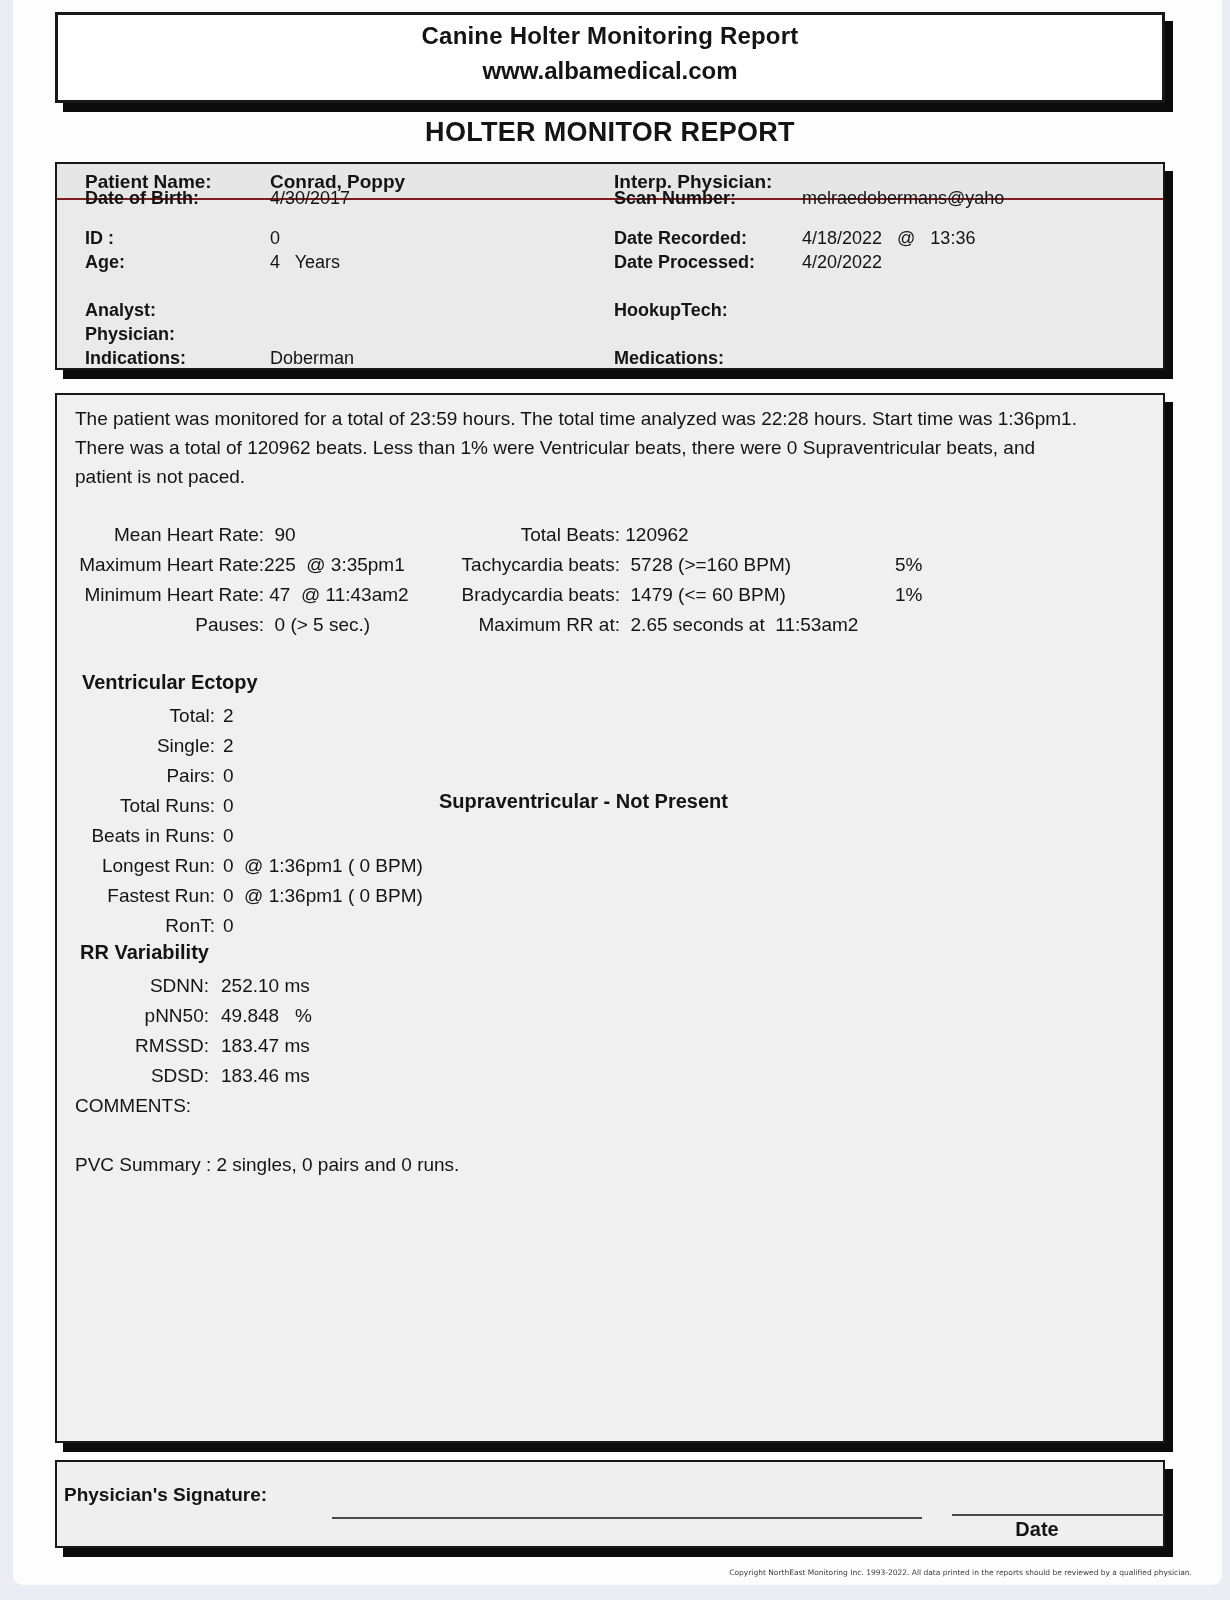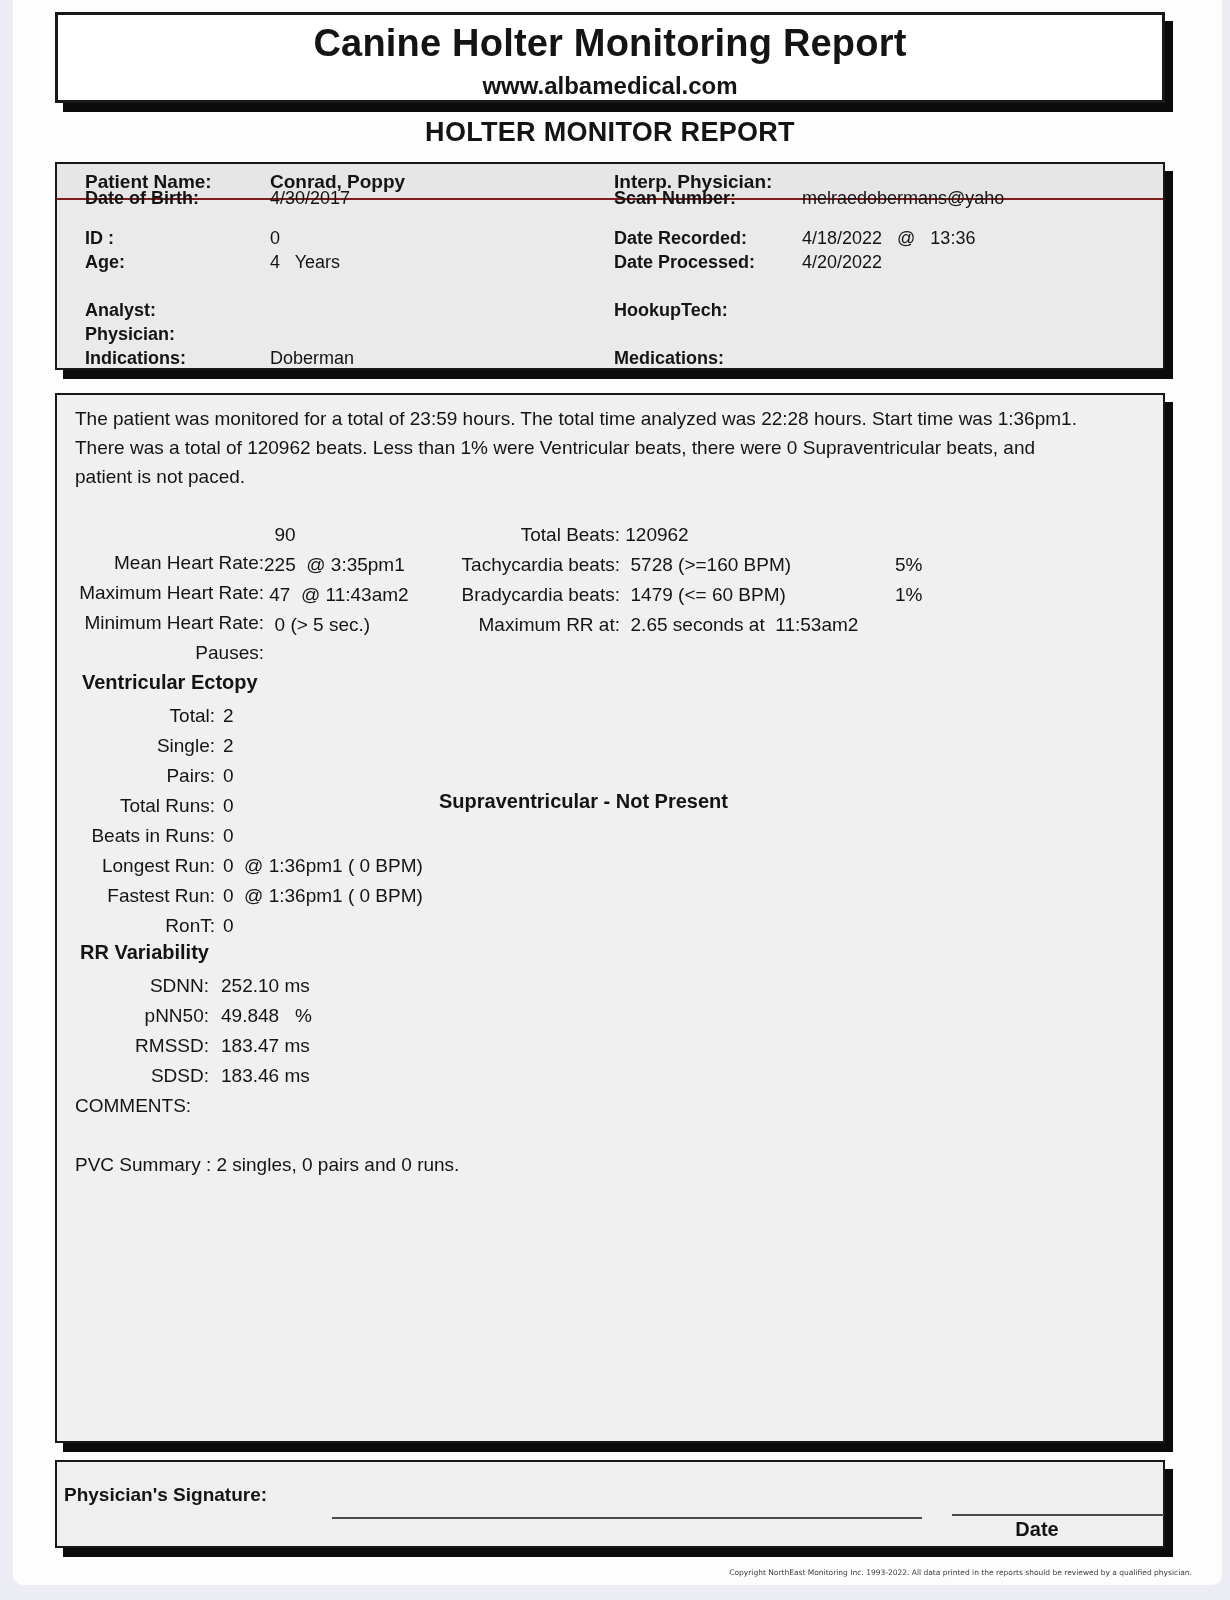"Canine Holter Monitoring Report" .header-box .h1 { font-size: 38px -> 24px }
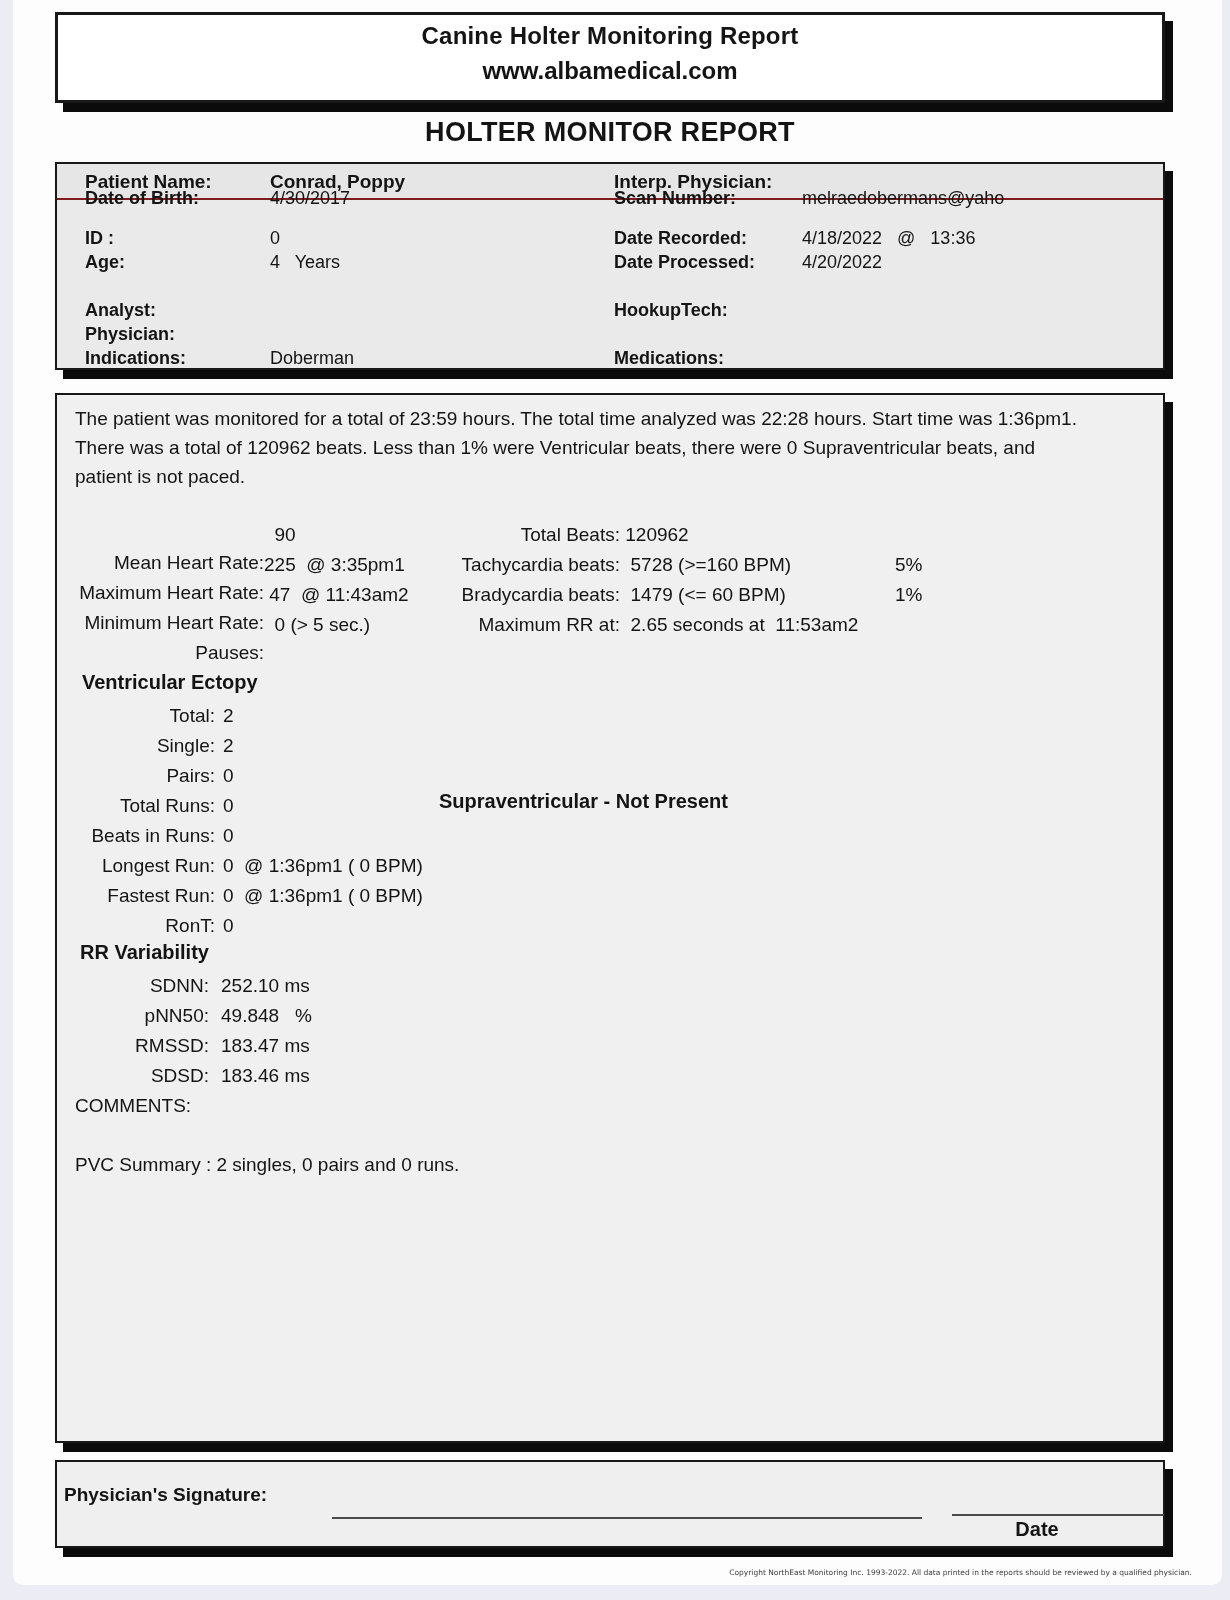"Mean Heart Rate:" .stat-row .sl { margin-top: 28px -> none }
